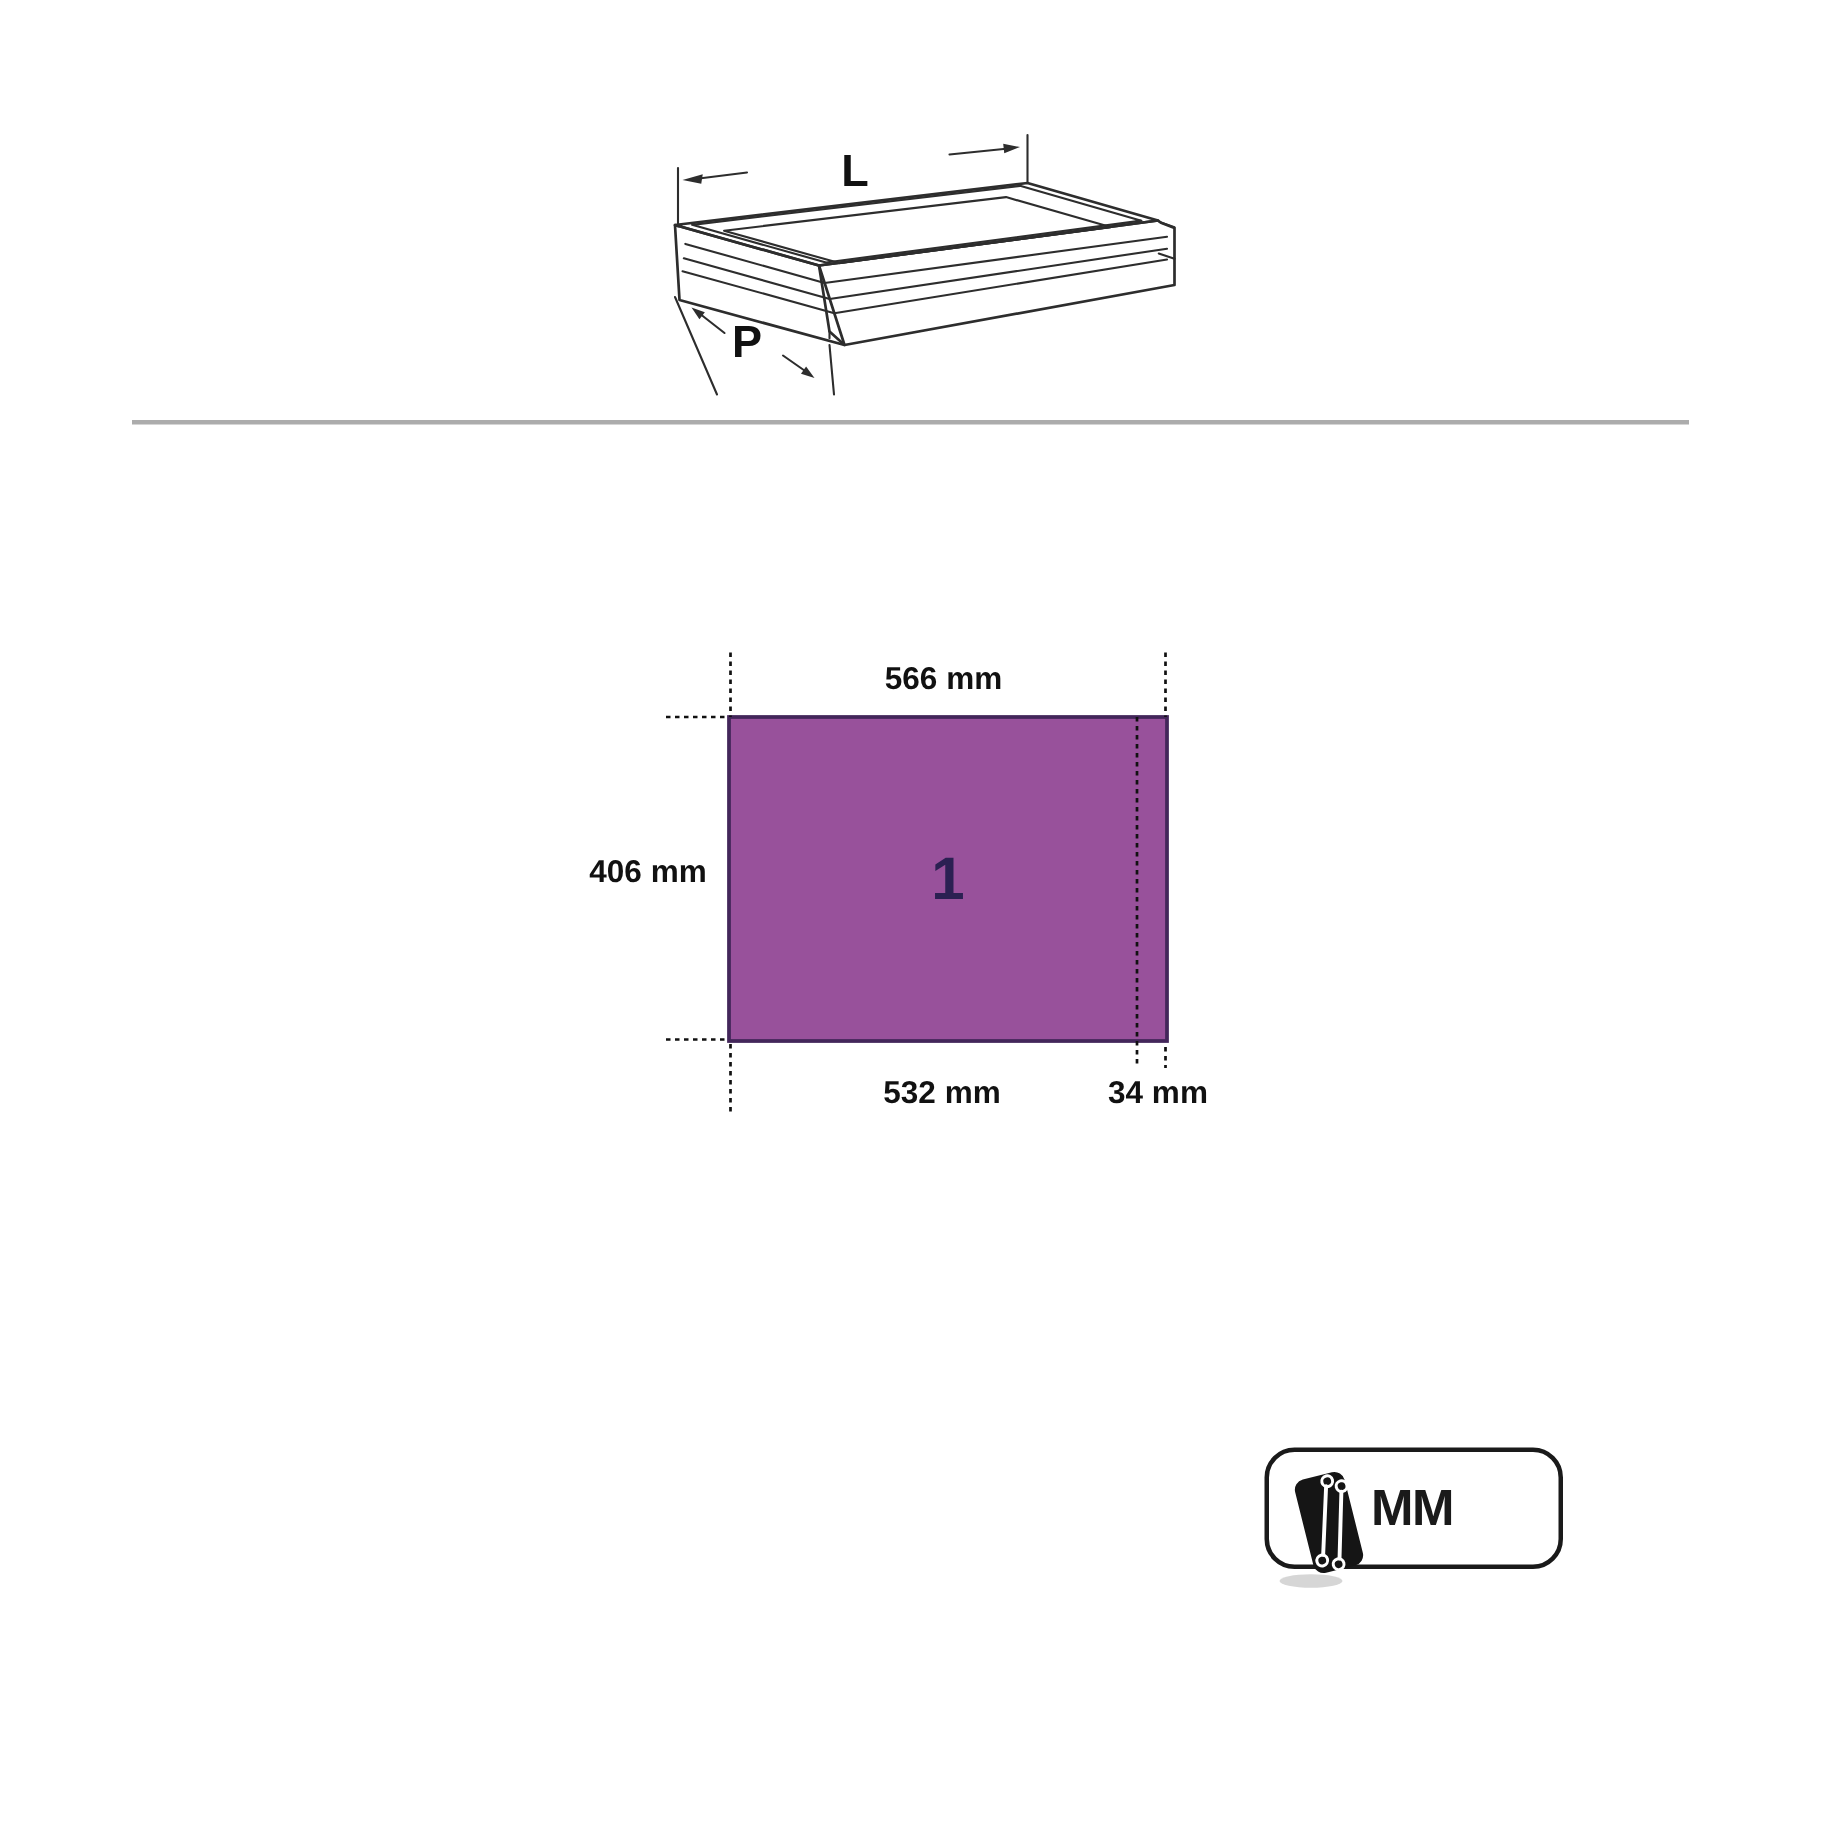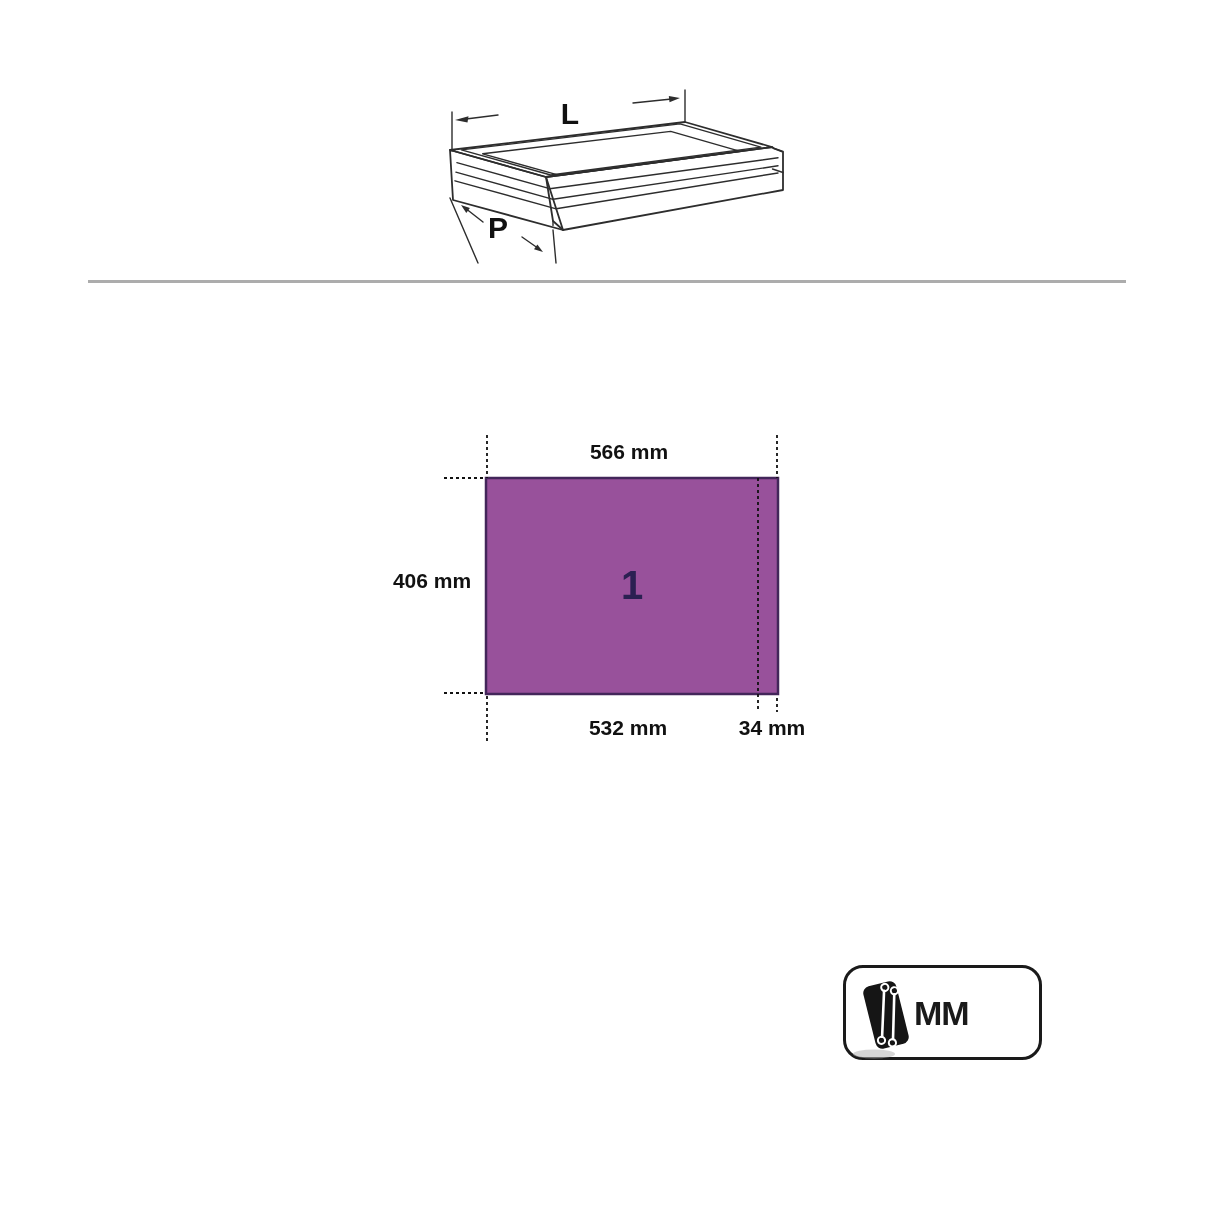"MM" #unit-badge { height: 95px -> 81px }
